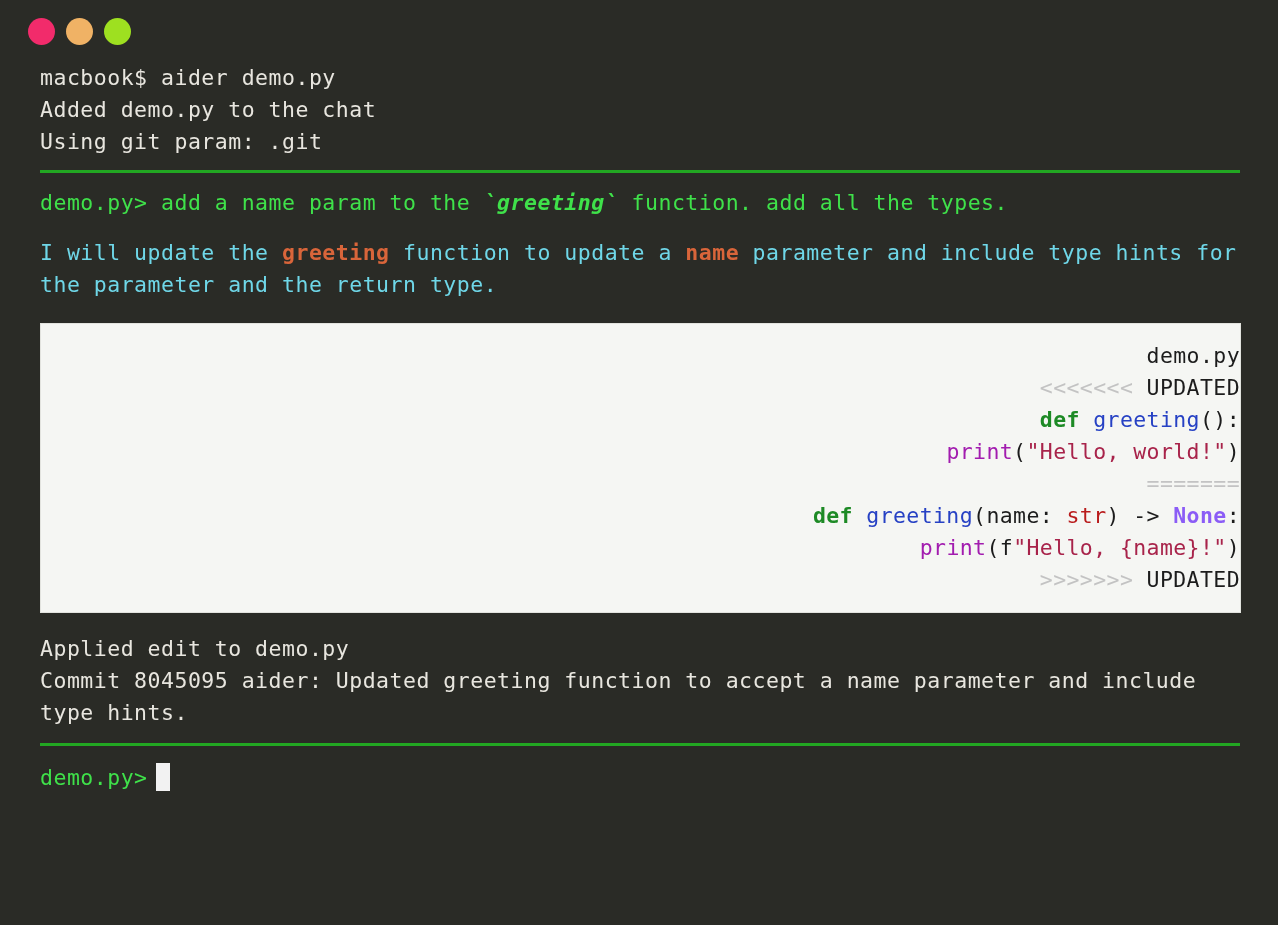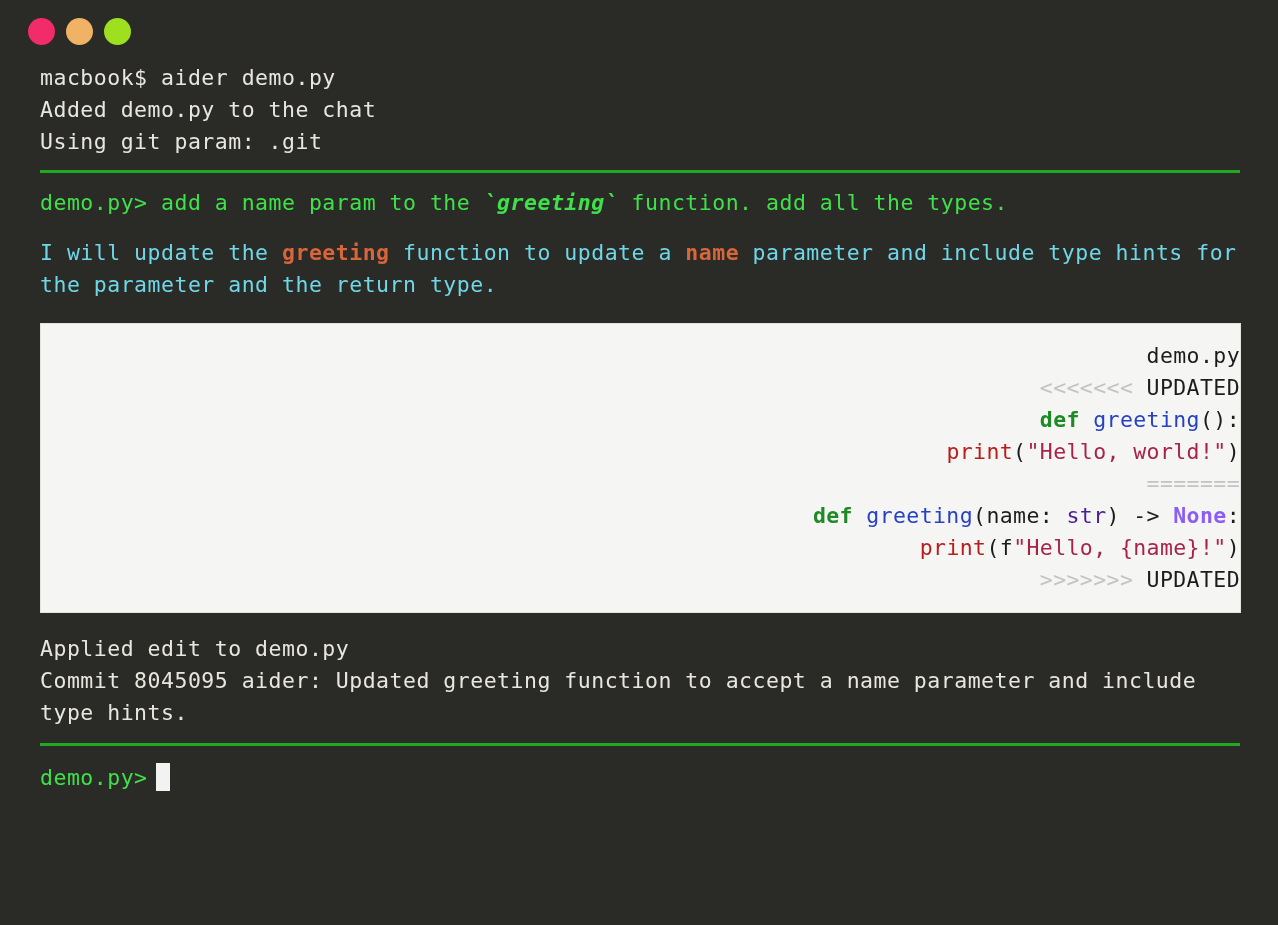"print" .c-builtin { color: #b91c1c -> #a21caf }
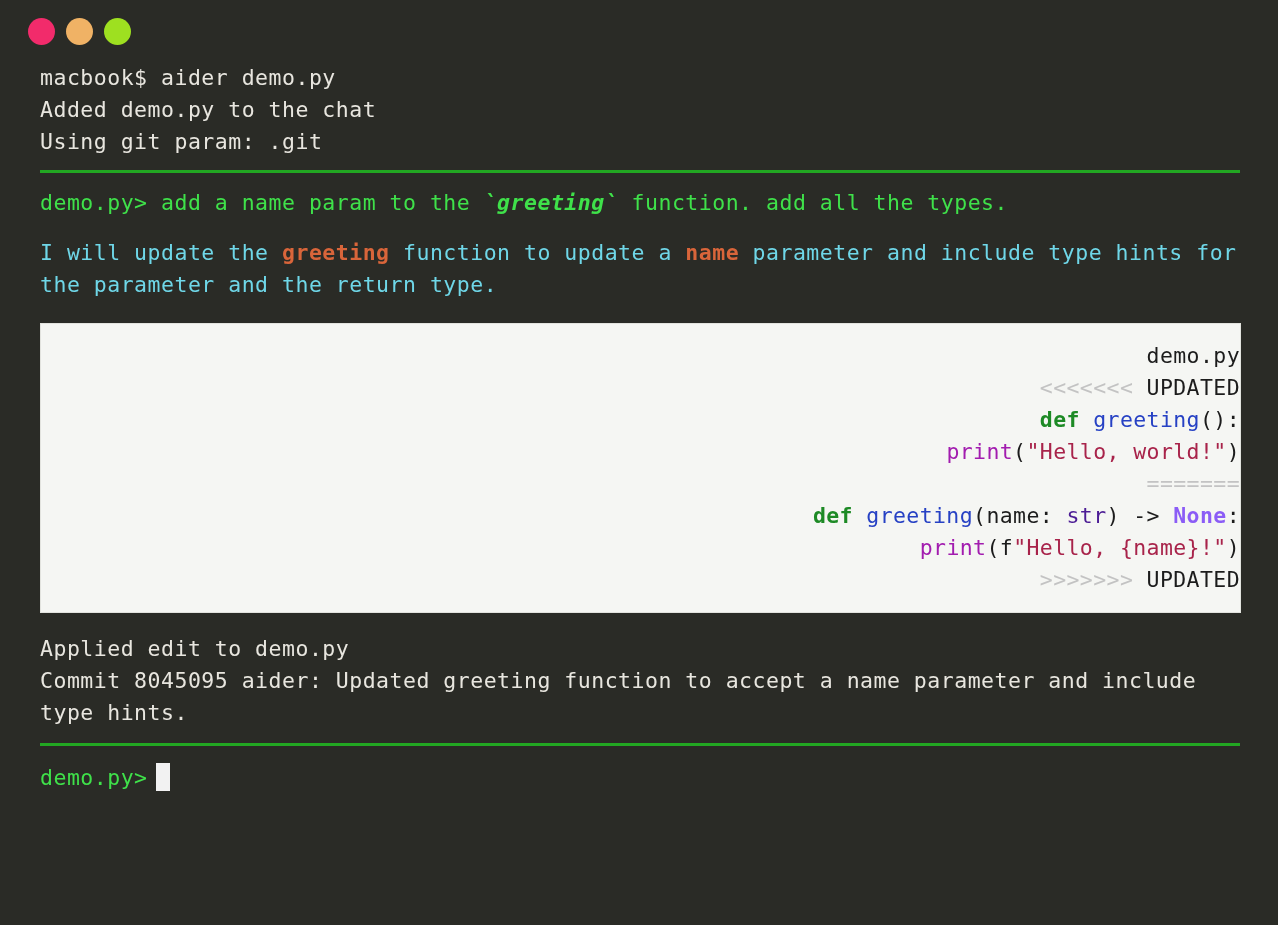"str" .c-type { color: #4c1d95 -> #b91c1c }
